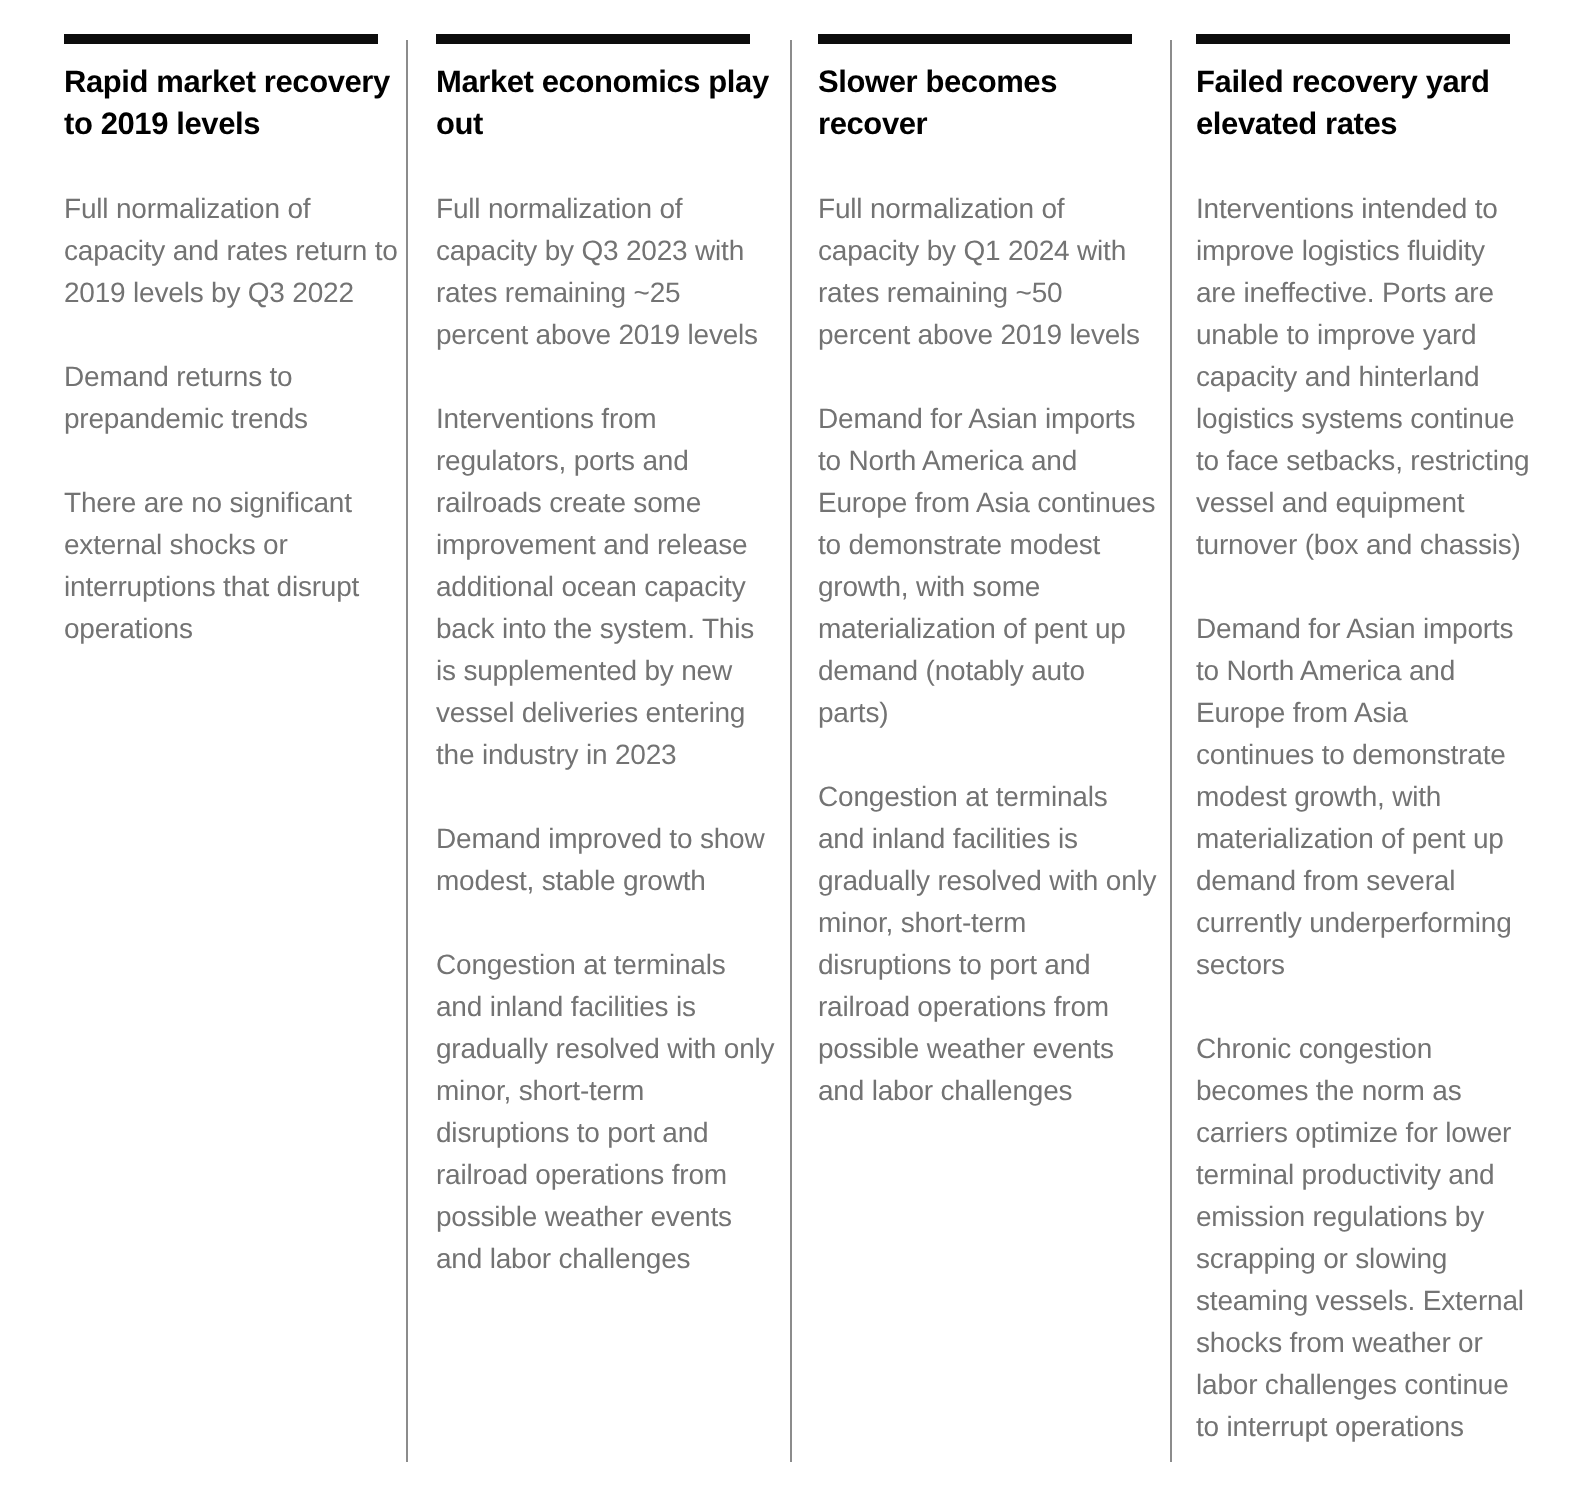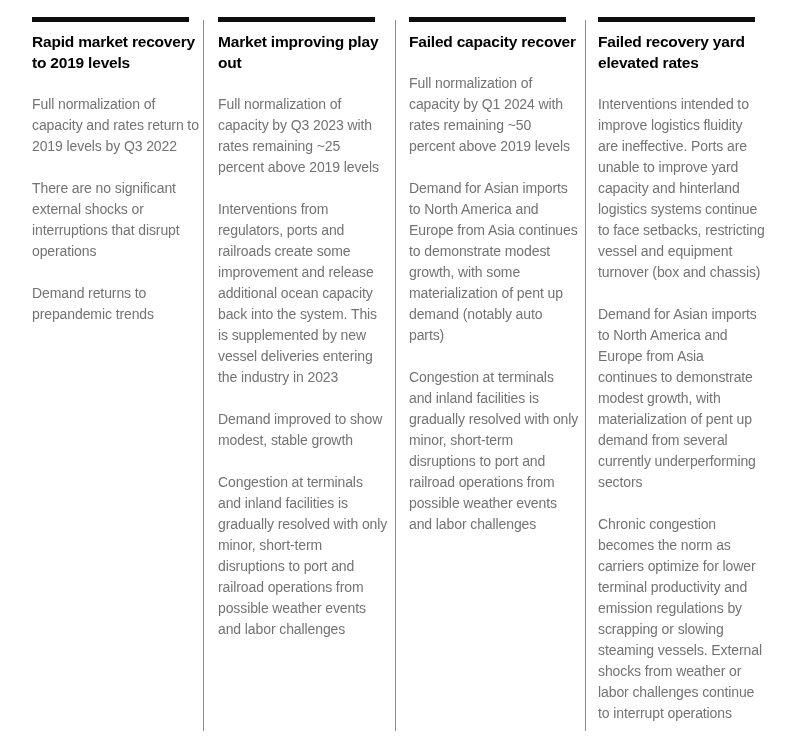"Market improving play out" div.heading { text: improving -> economics }
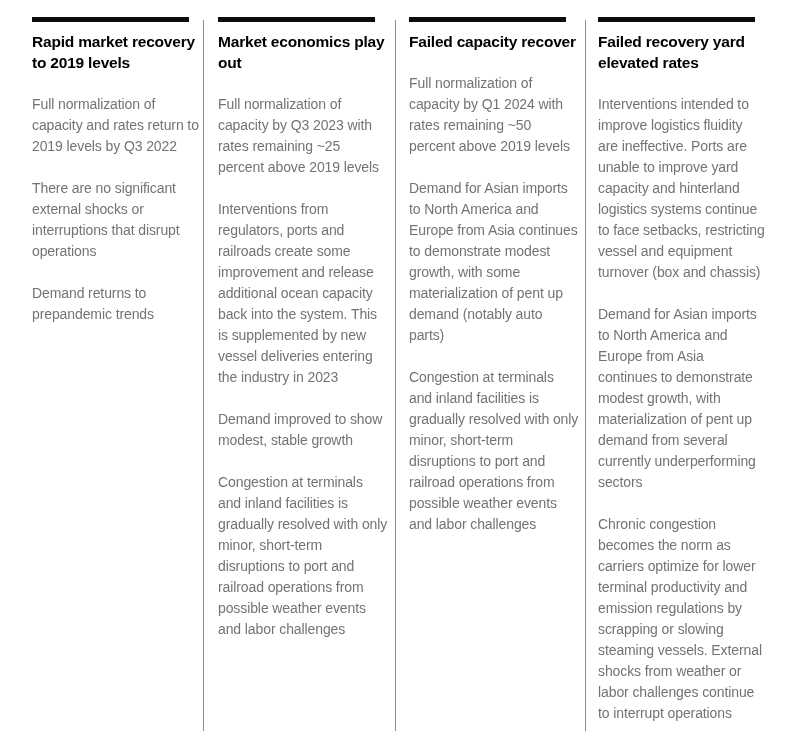"Failed capacity recover" div.heading { text: Failed capacity -> Slower becomes }
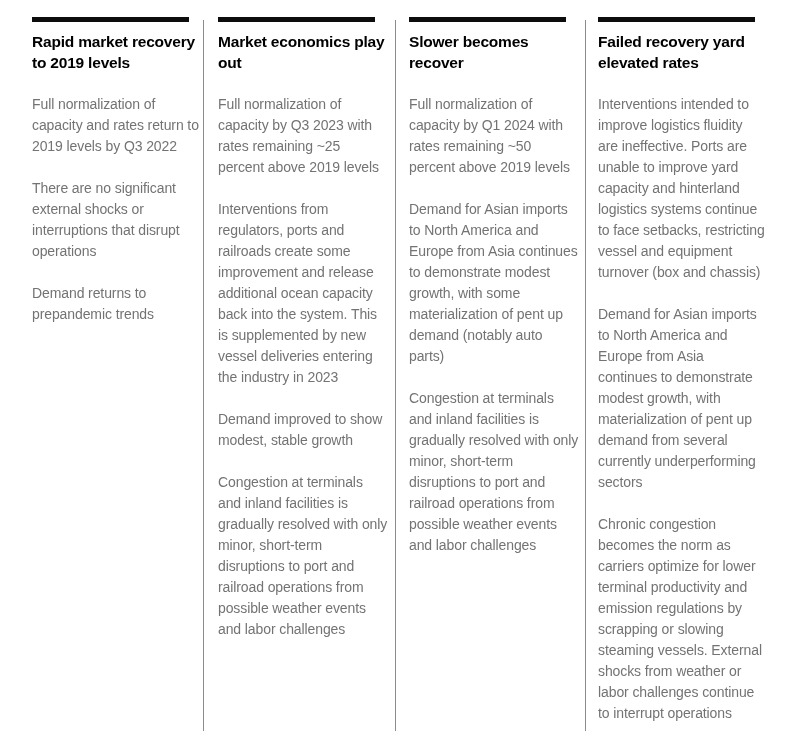"There are no significant external" p.para { order: before "Demand returns to prepandemic trends" -> after "Demand returns to prepandemic trends" }
